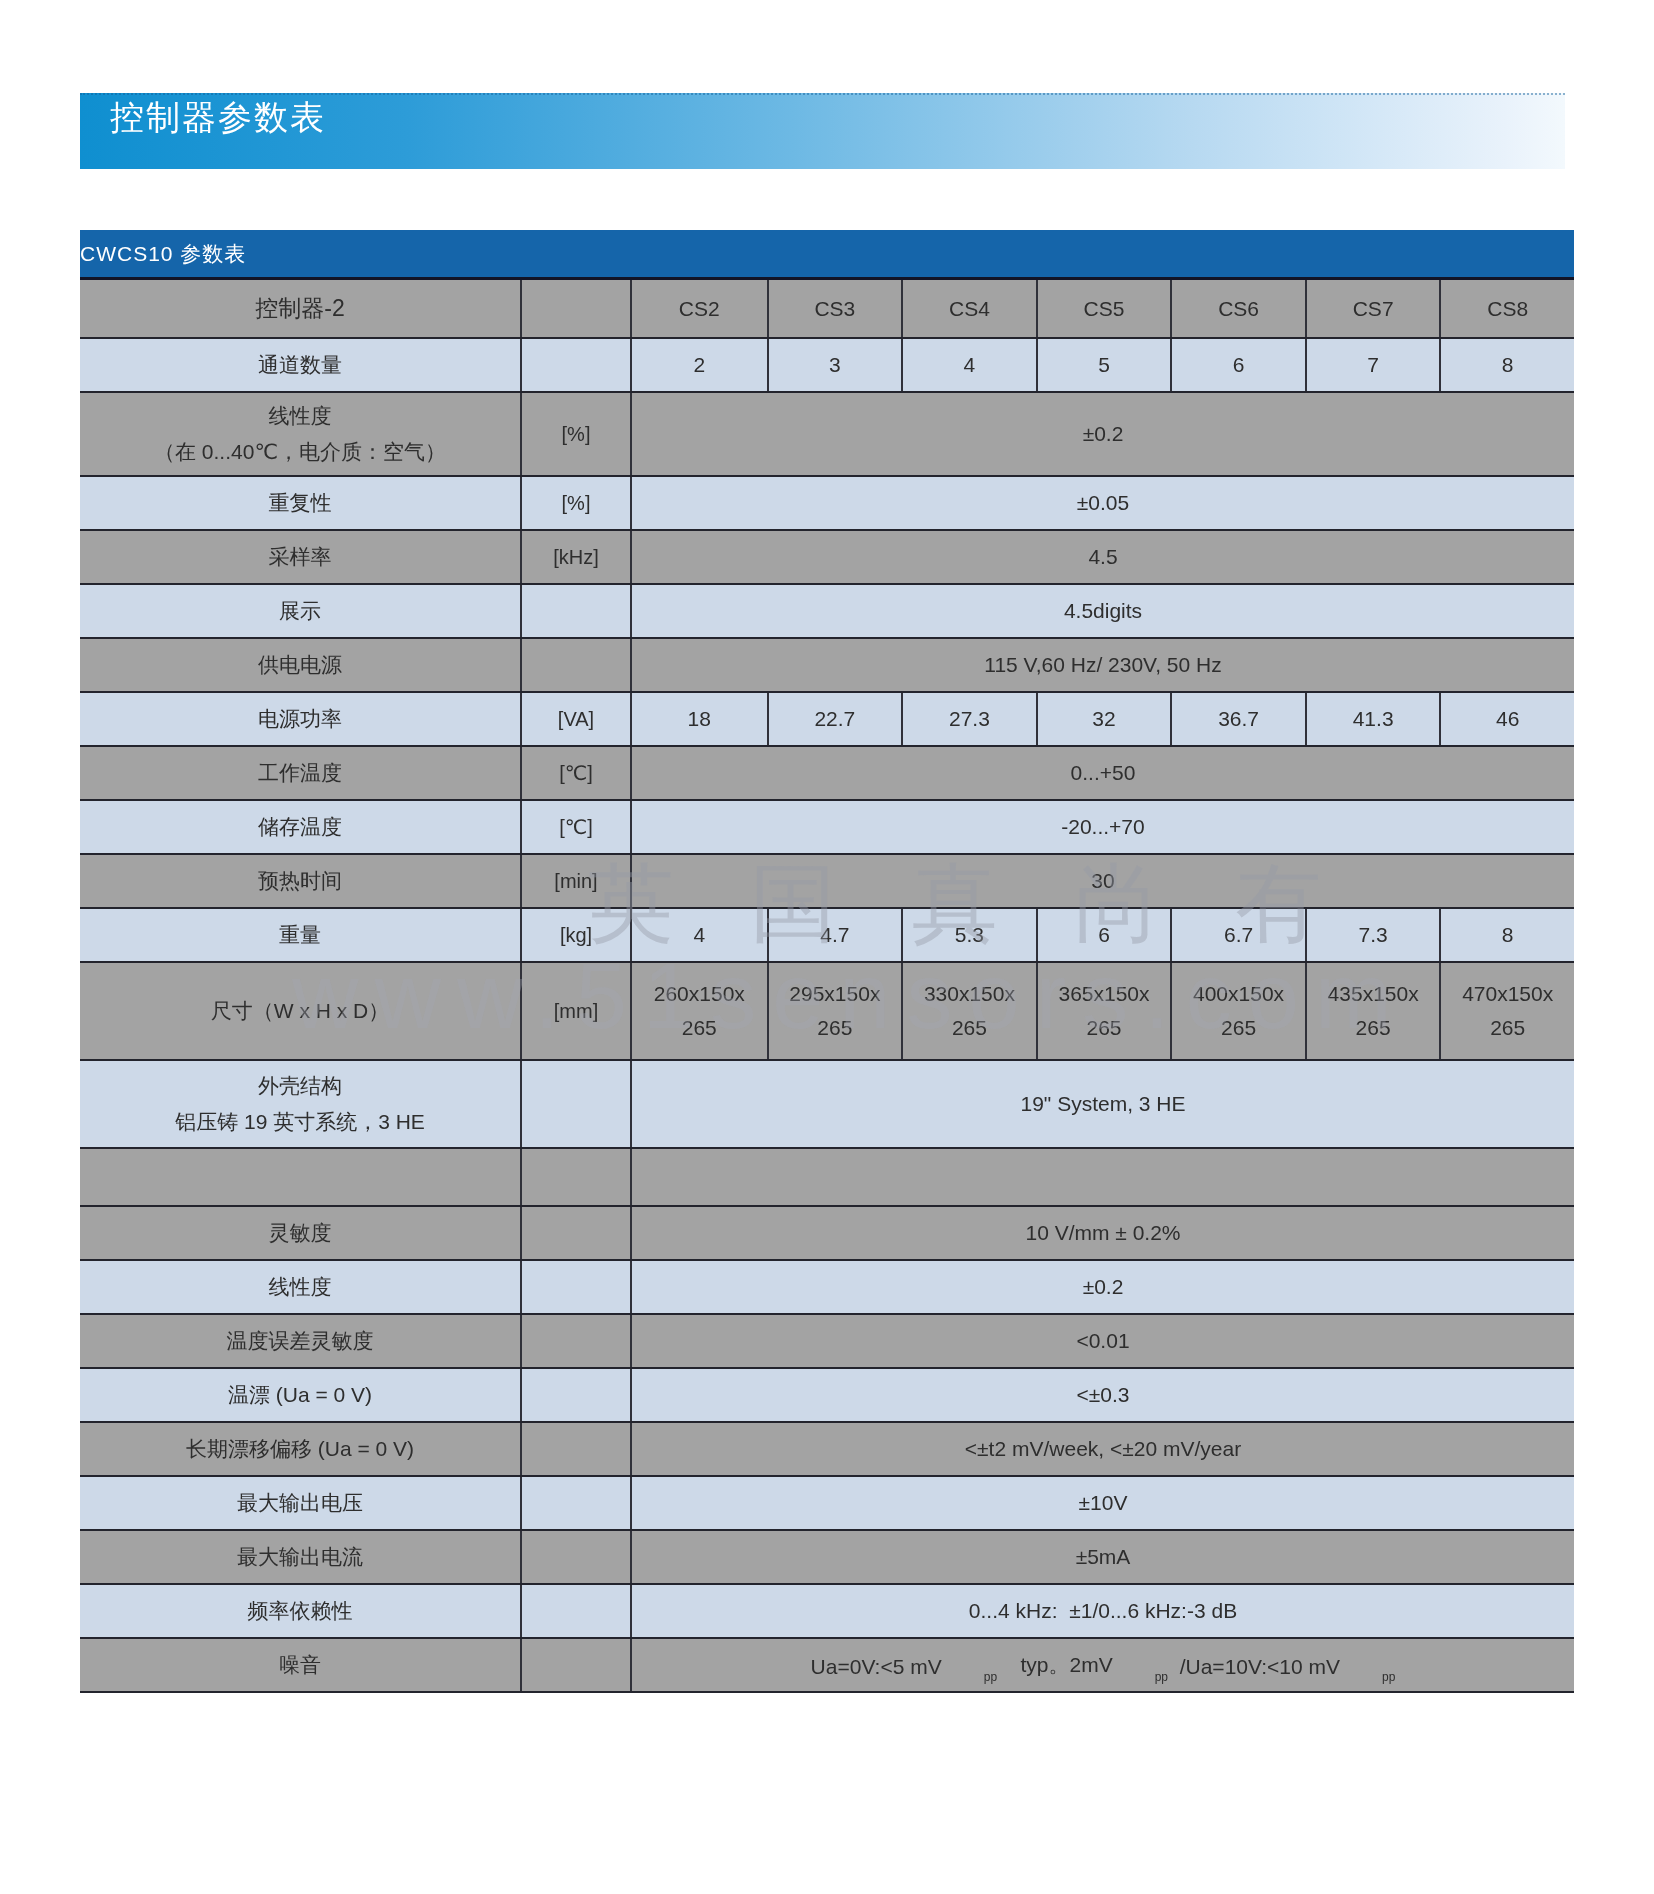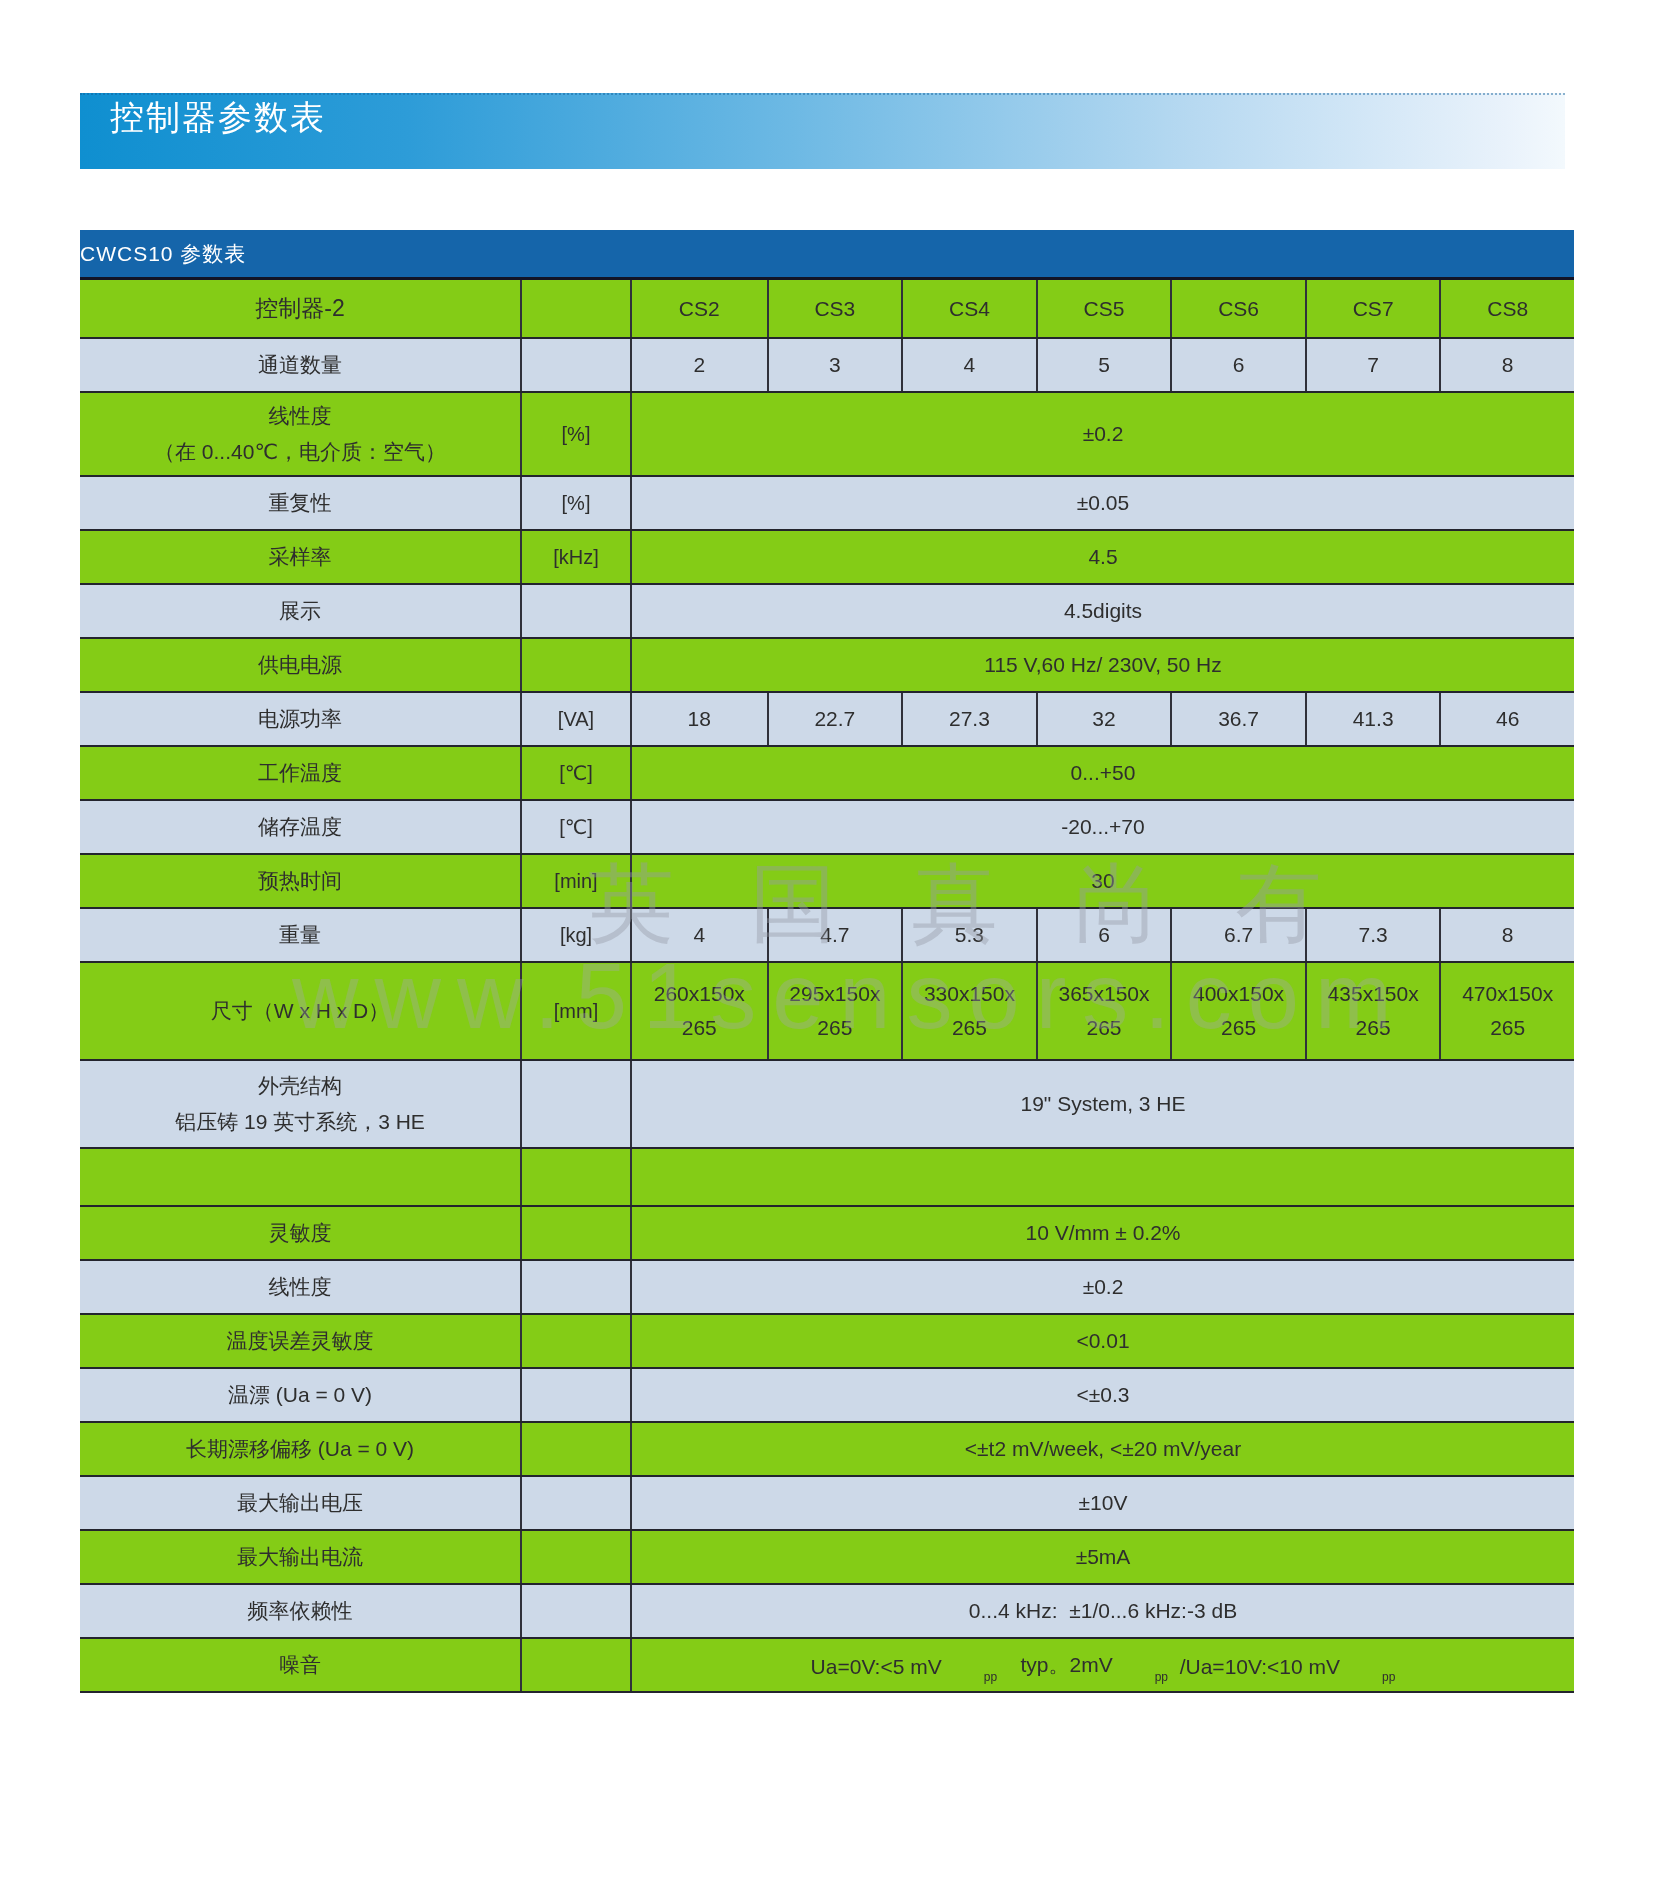"控制器-2" .row { background: #84cc16 -> #a3a3a3 }
